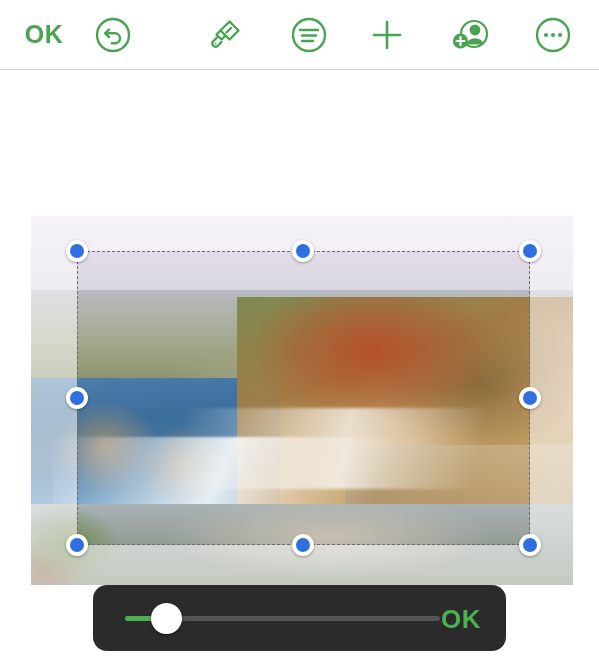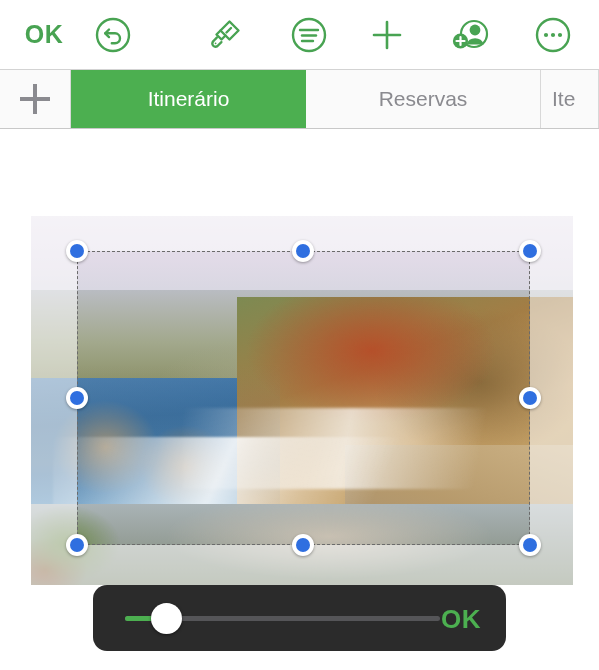"Itinerário" div.tabbar { html: <div> <div> <span></span> </div> <div> <span>Itinerário</span> </div> <div> <span>Reservas</span> </div> <div> <span>Ite</span> </div> </div> -> none }
